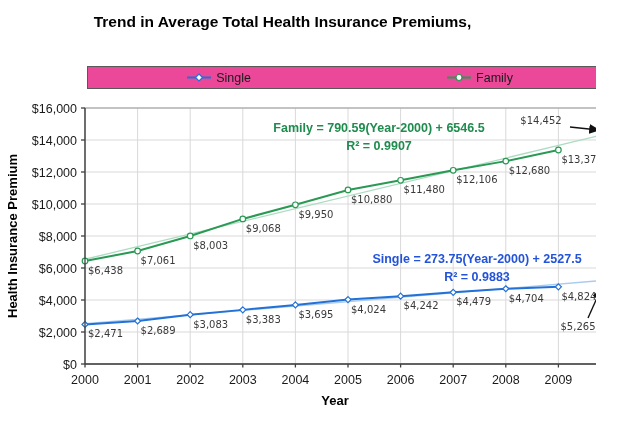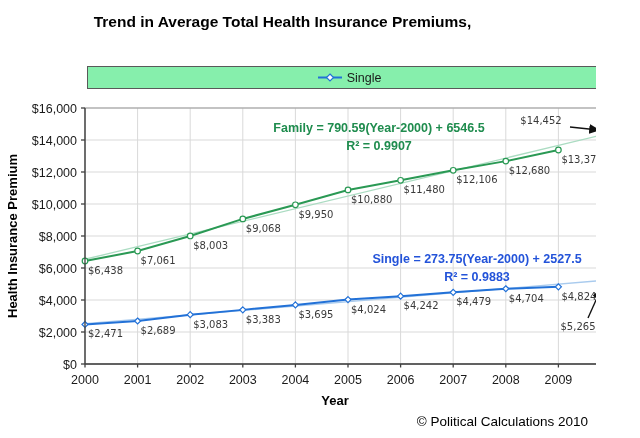"Single" .legend-box { background: #86efac -> #ec4899 }
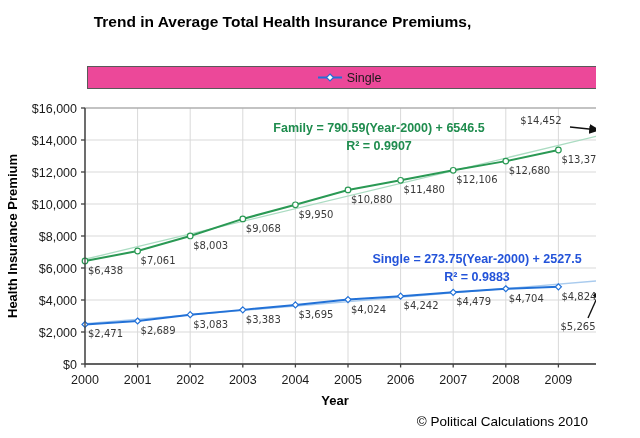"Family" div.legend-item { html: none -> <div> <svg> <line></line> <circle></circle> </svg> <span>Family</span> </div> }
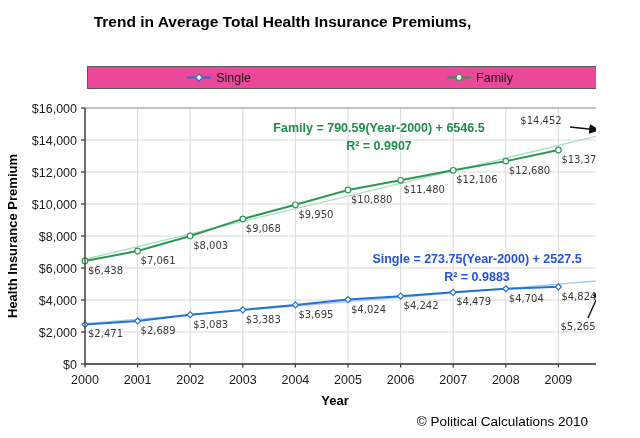"© Political Calculations 2010" div.copyright { html: <div>© Political Calculations 2010</div> -> none }
